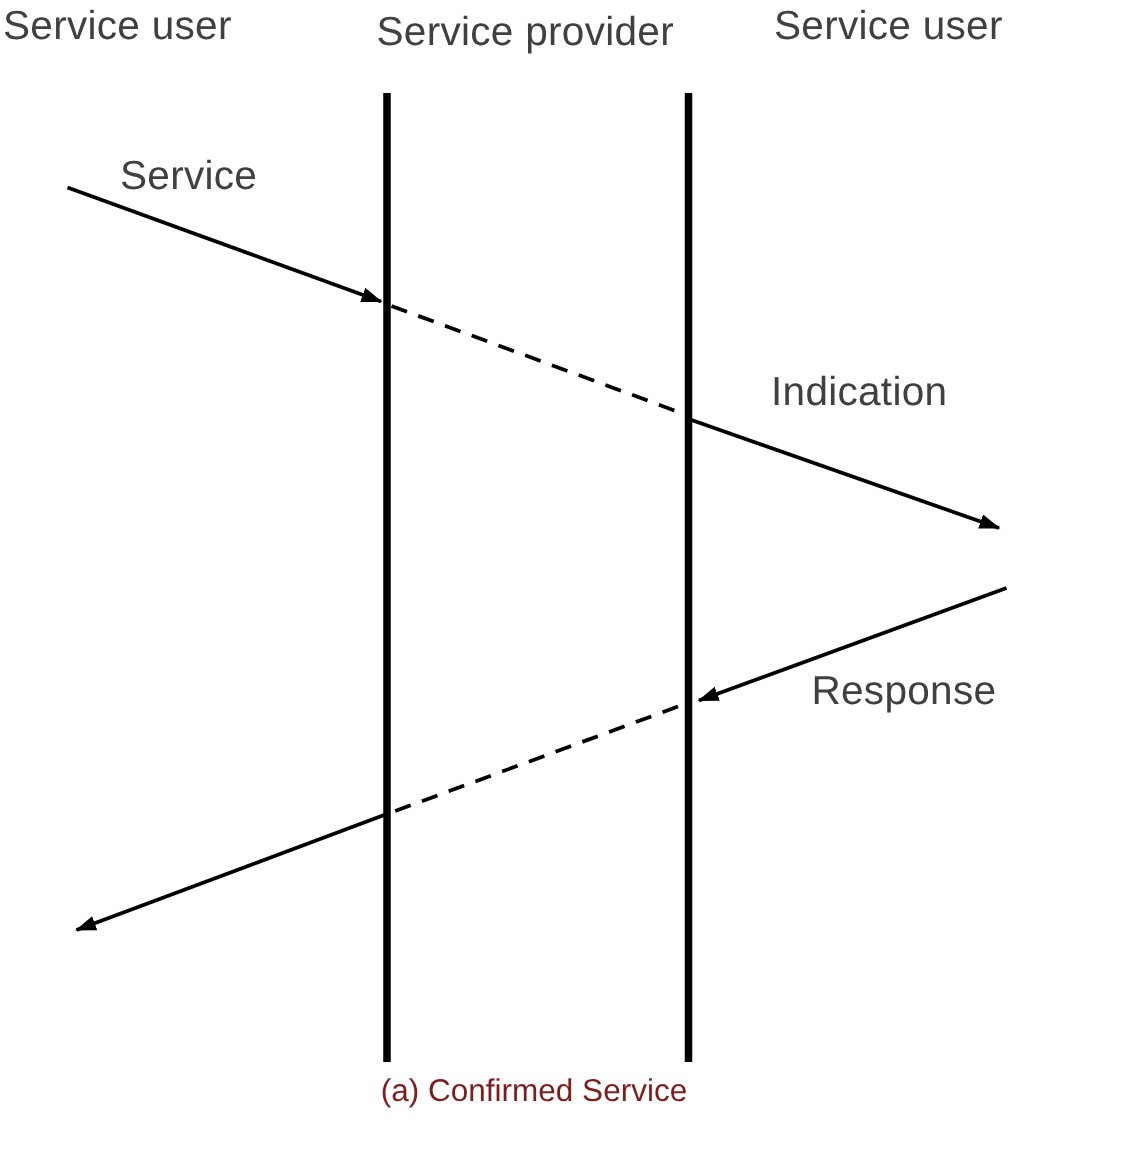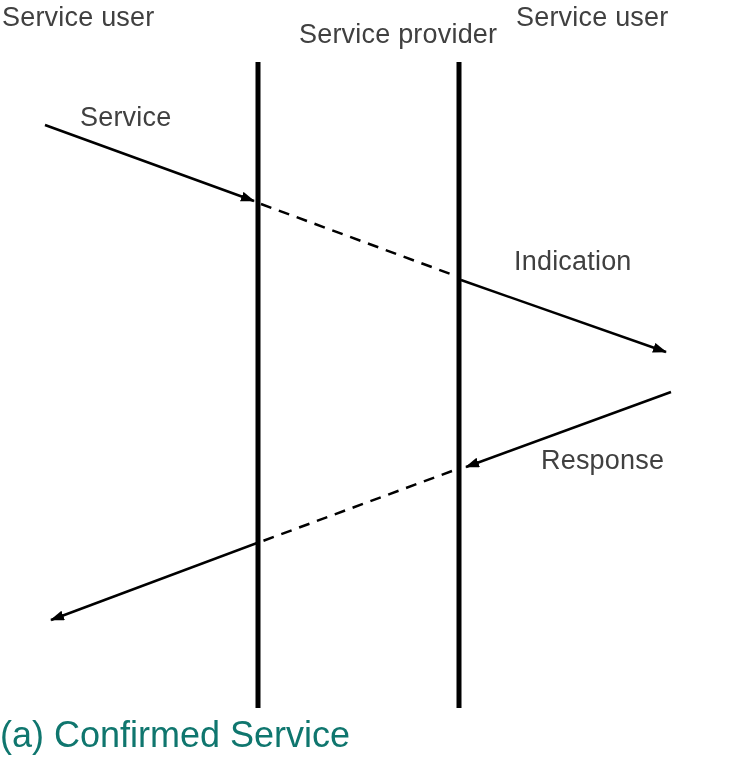"Service provider" .hdr-center { margin-left: 48px -> none; top: 21px -> 8px }
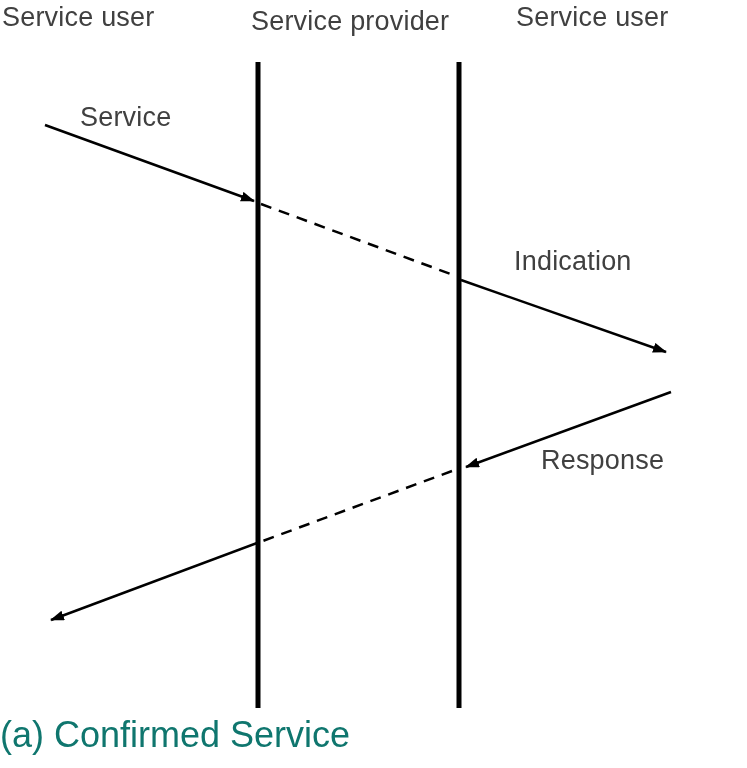"(a) Confirmed Service" .caption { color: #0f766e -> #7f1d1d; font-size: 36px -> 21px; text-align: left -> center }
